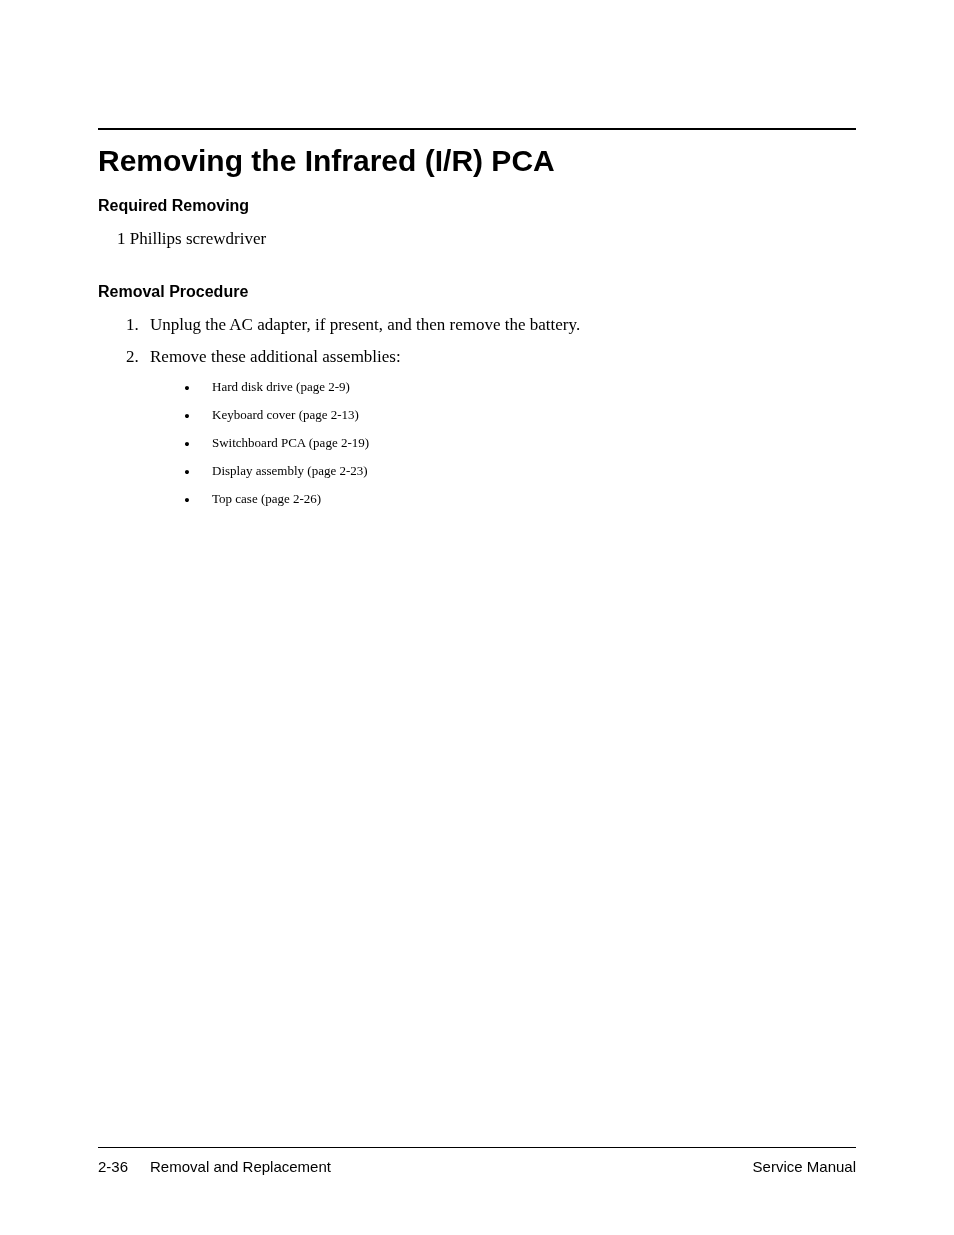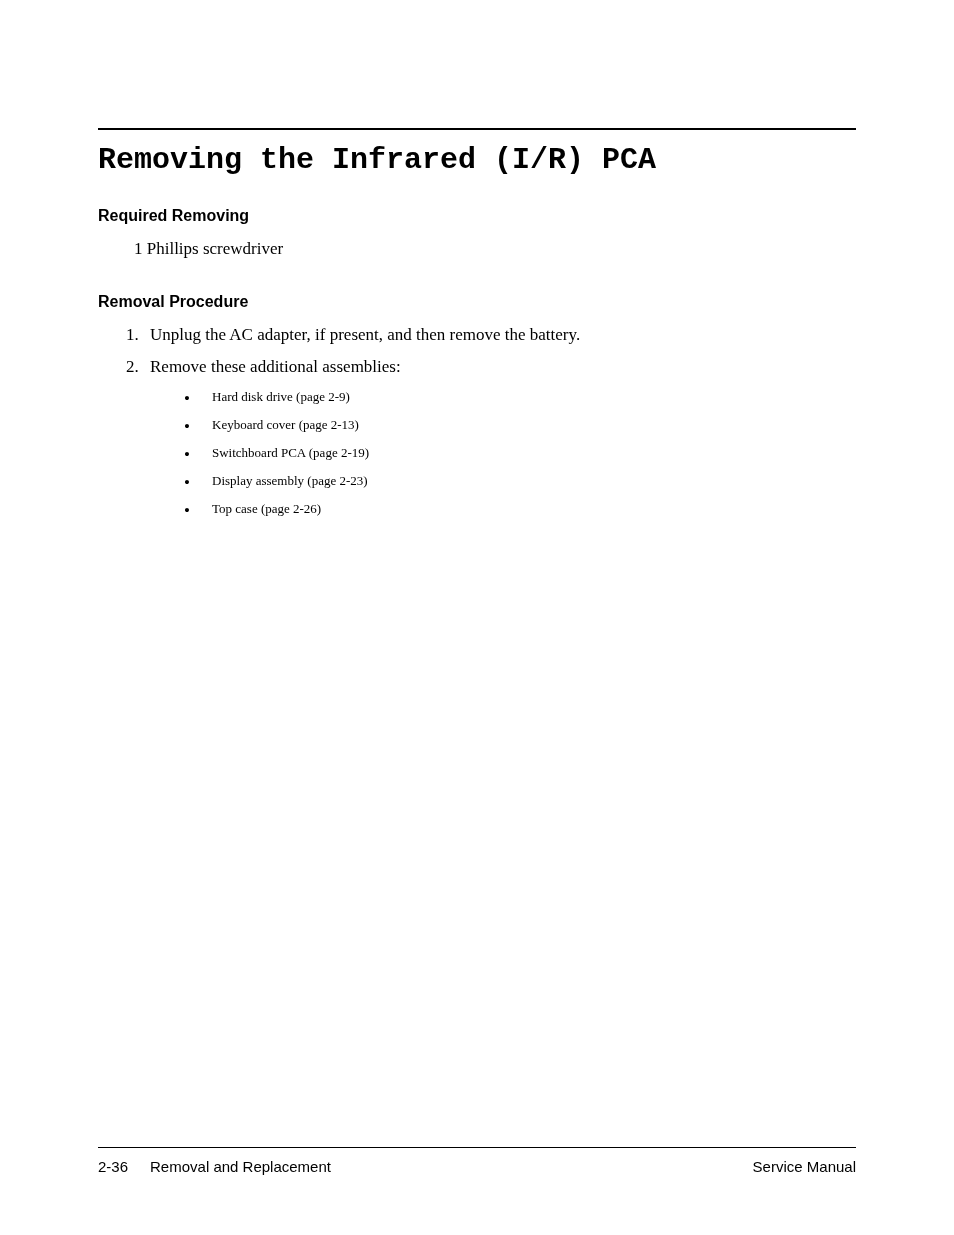"Removing the Infrared (I/R) PCA" .title { font-family: Liberation Mono, monospace -> Liberation Sans, sans-serif; margin-bottom: 30px -> 20px }
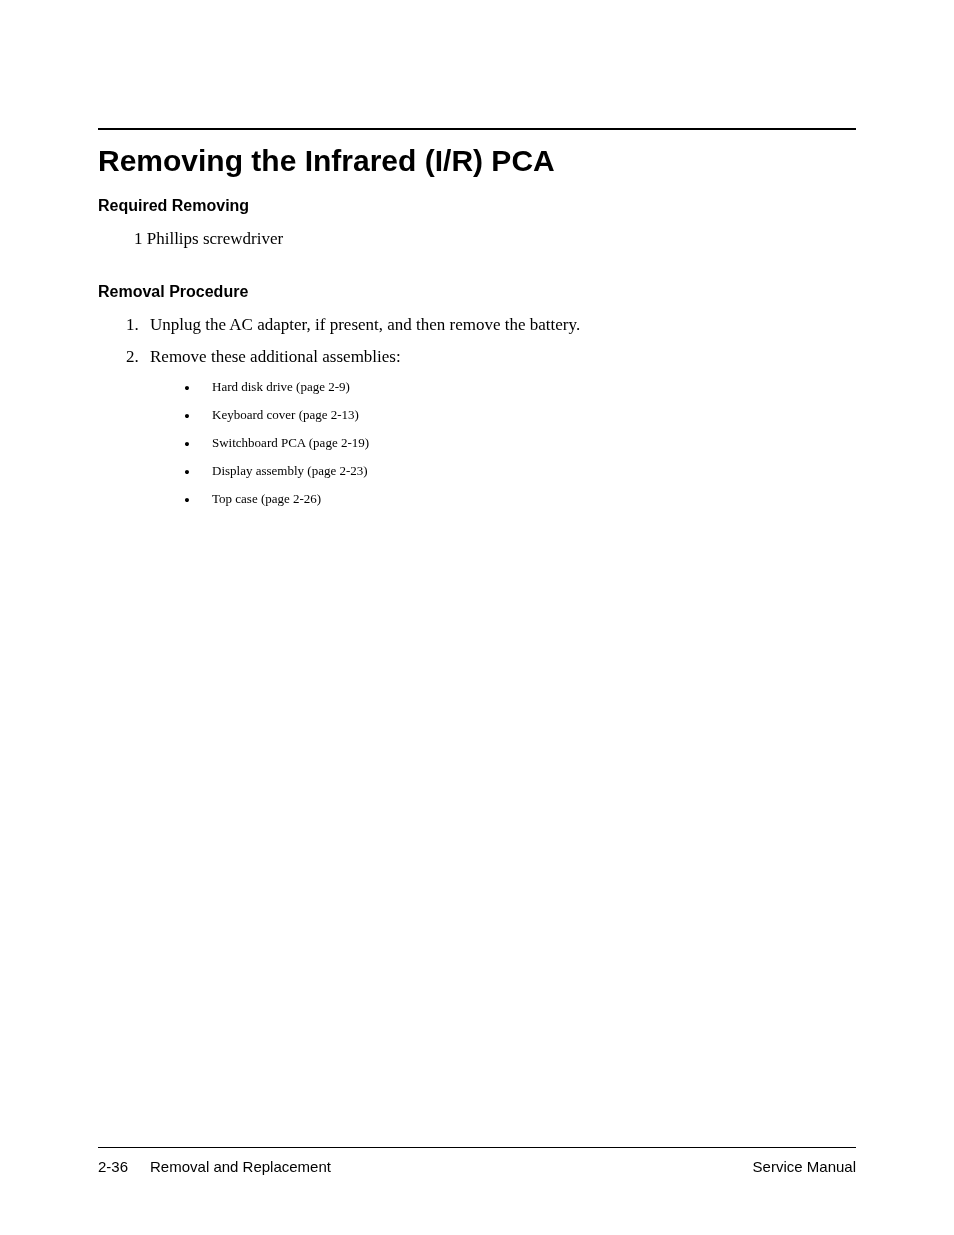"1 Phillips screwdriver" .equipment { margin-left: 36px -> 19px }
